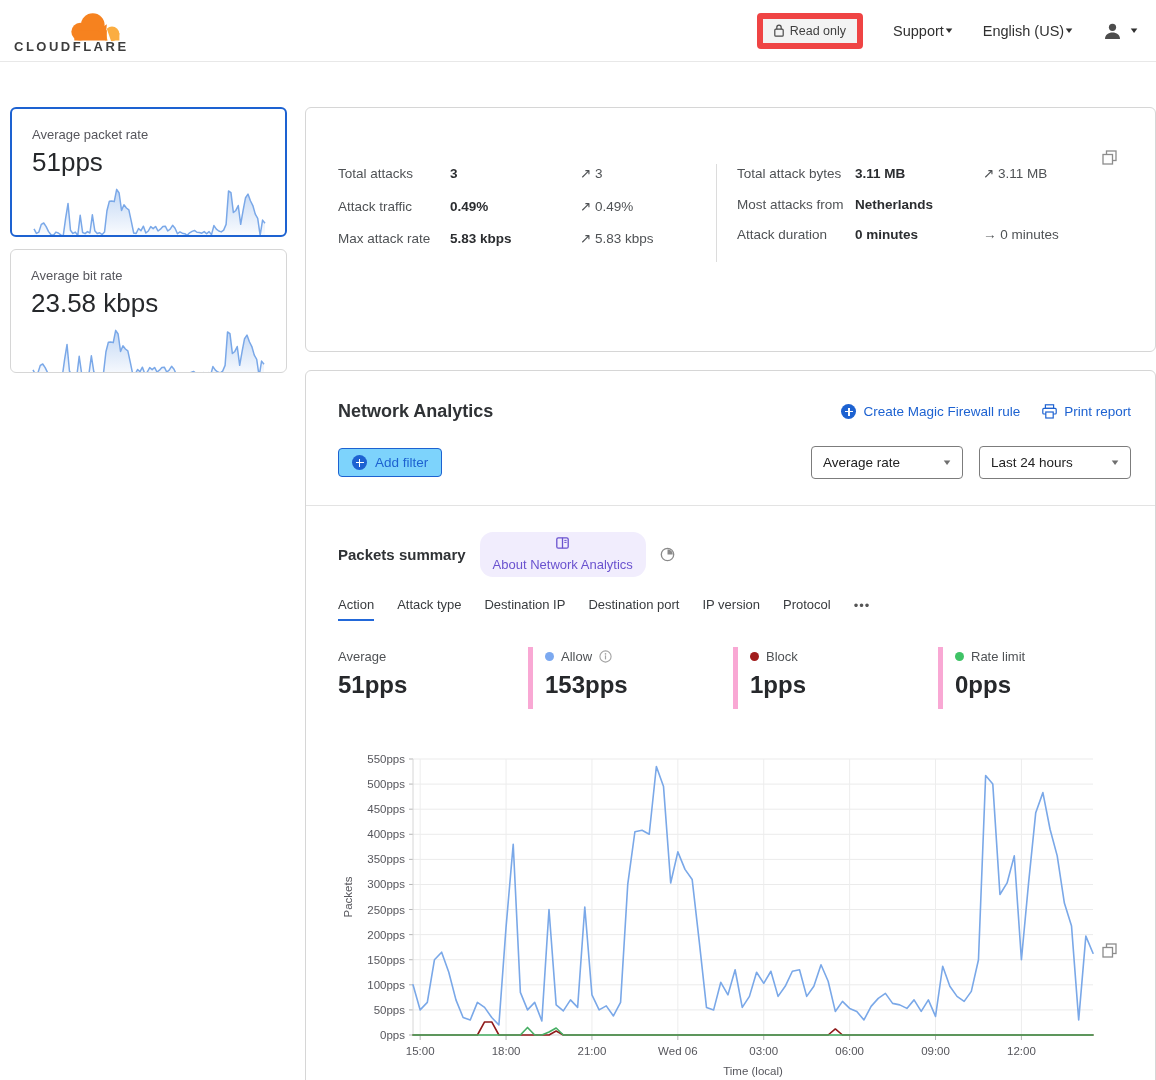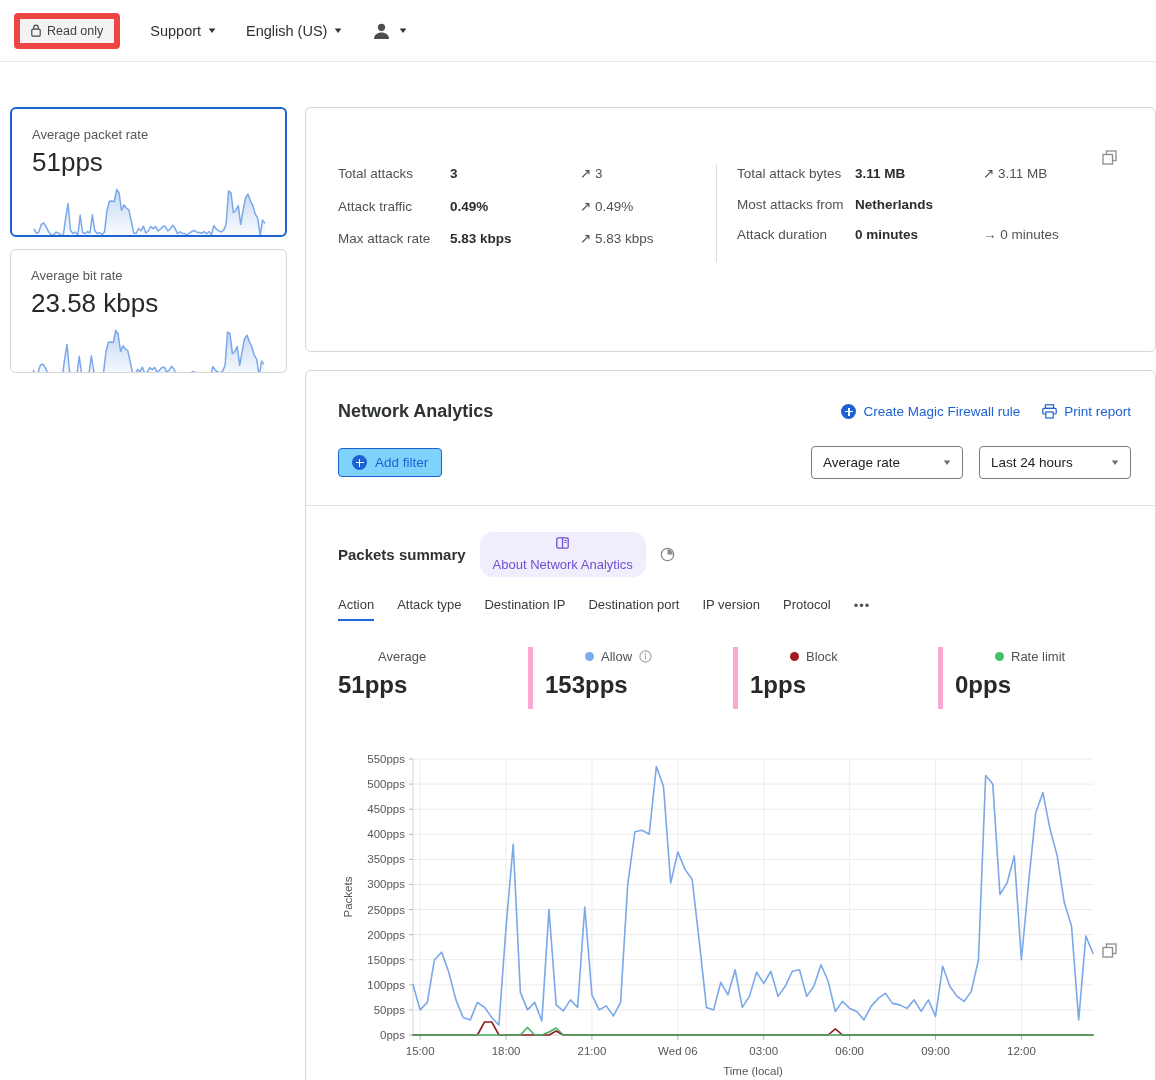"Support" .menu-item { gap: 7px -> 1px }
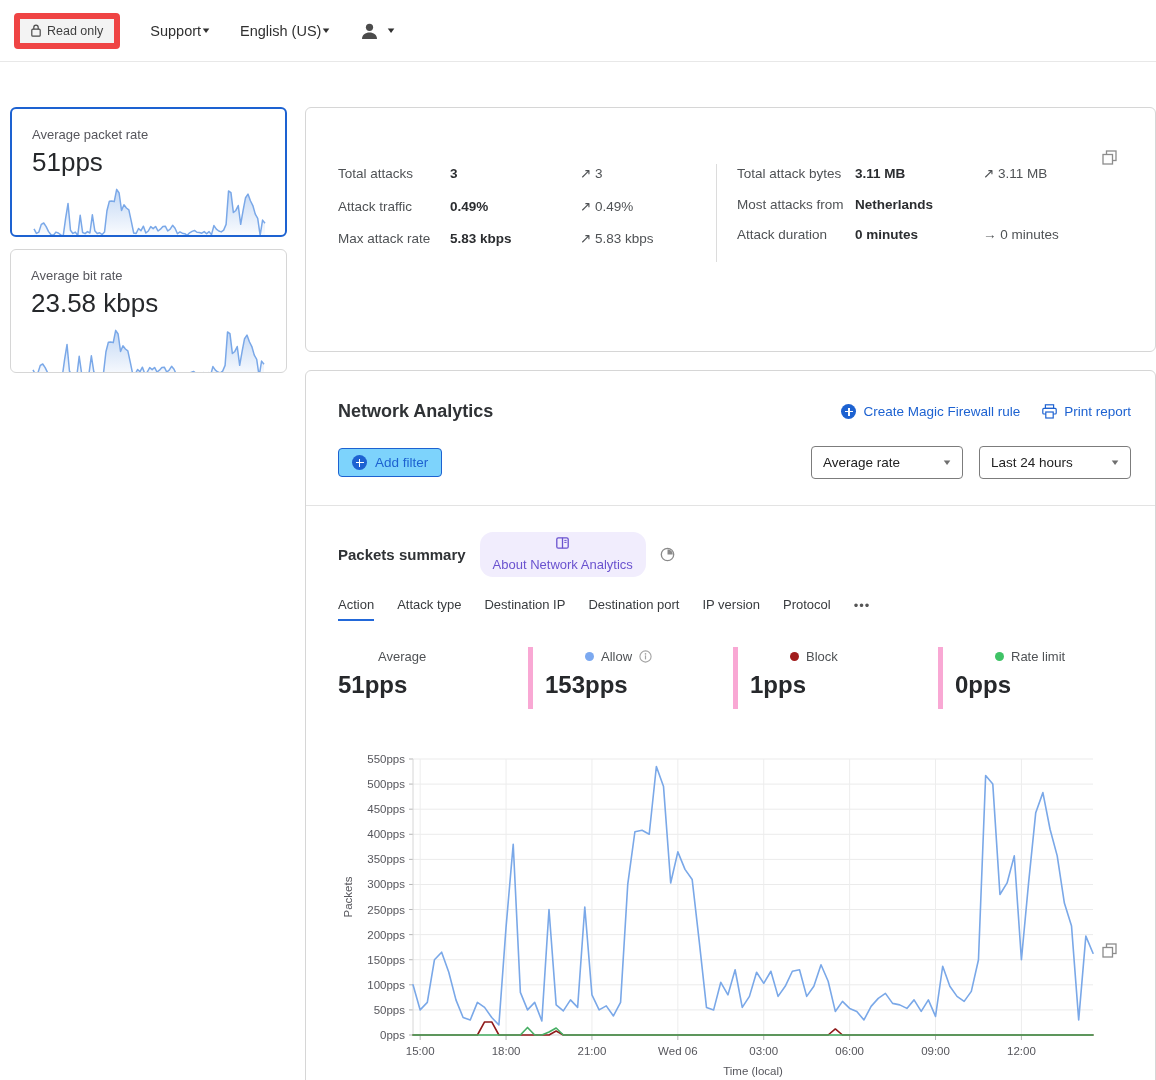"CLOUDFLARE" div.logo { html: none -> <div> <svg> <circle></circle> <rect></rect> <line></line> <circle></circle> <circle></circle> <rect></rect> <path></path> </svg> <span>CLOUDFLARE</span> </div> }
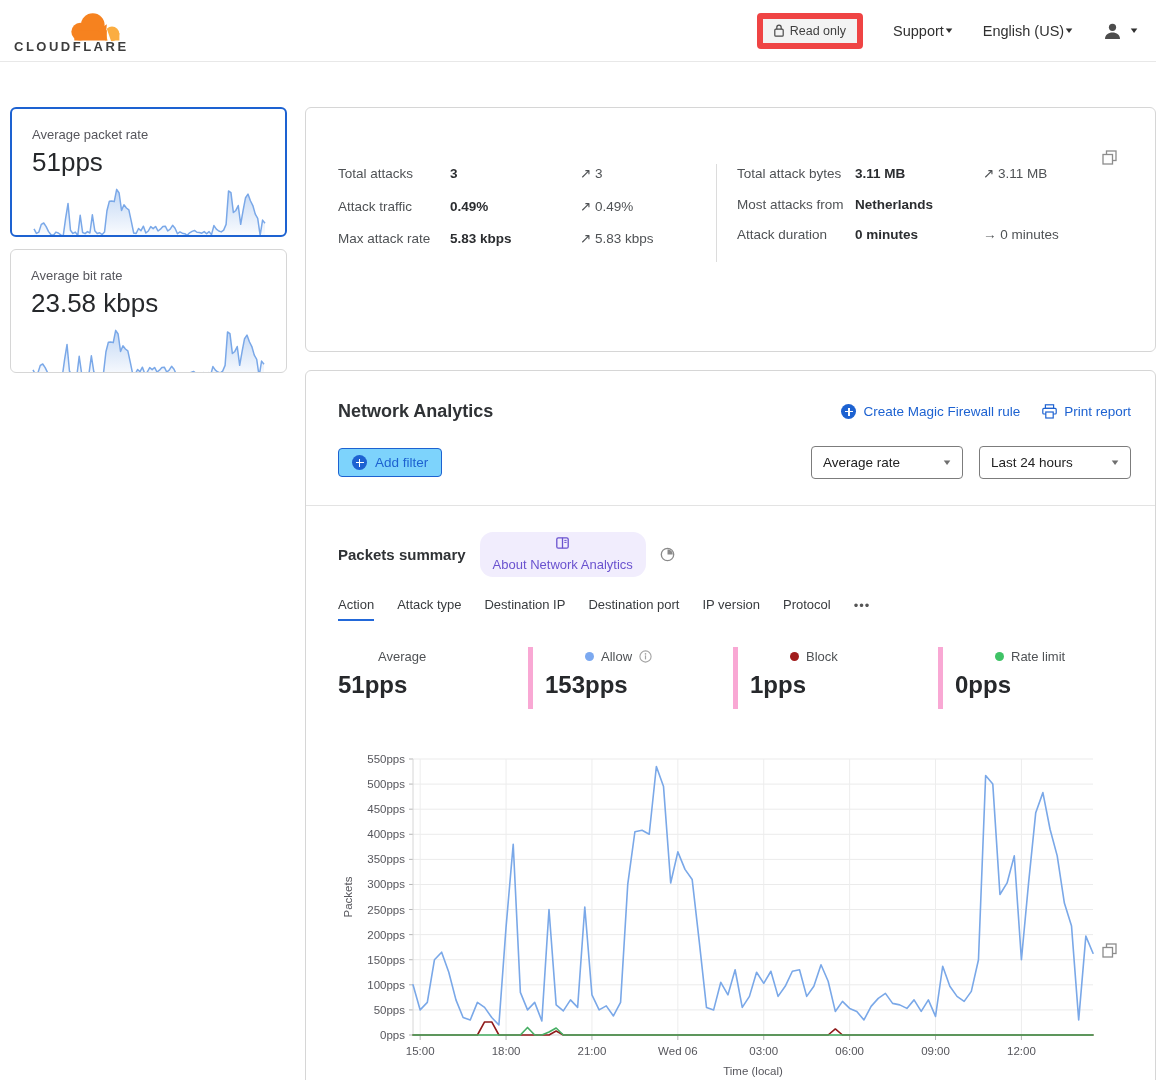"Average" .kpi-label { margin-left: 40px -> none }
